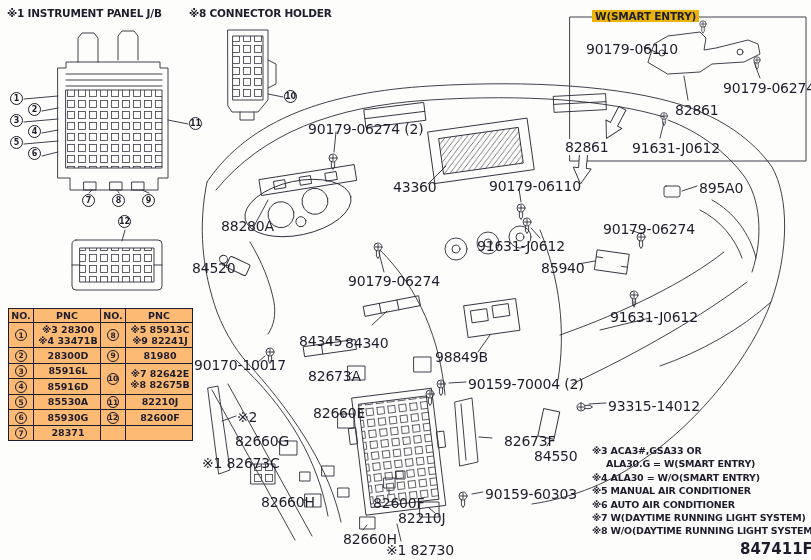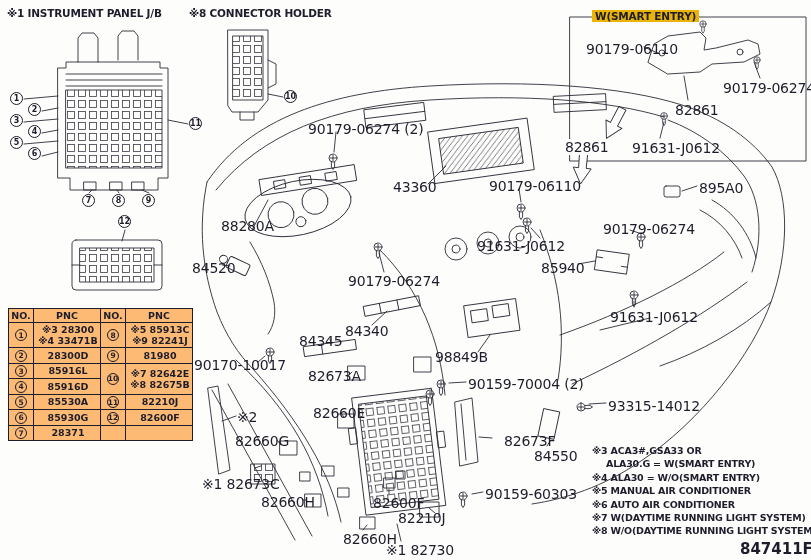"84340" div.lbl { top: 323px -> 335px }
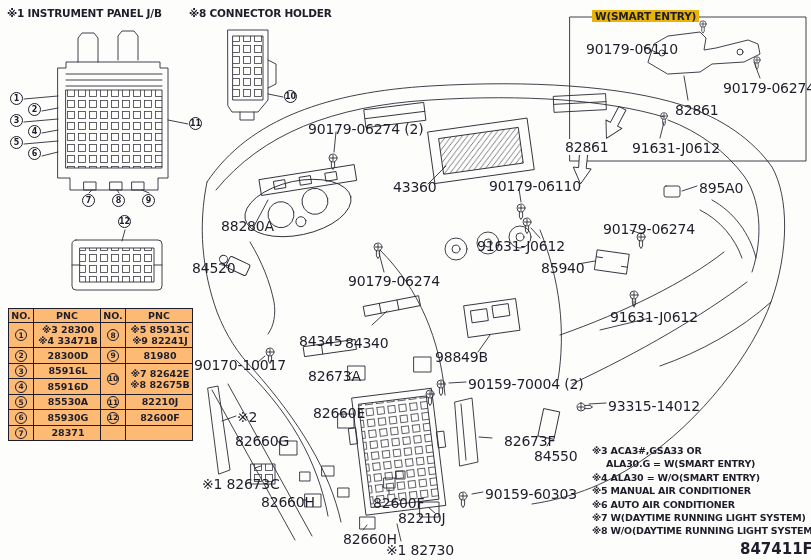"※1 82673C" div.lbl { top: 476px -> 455px }
